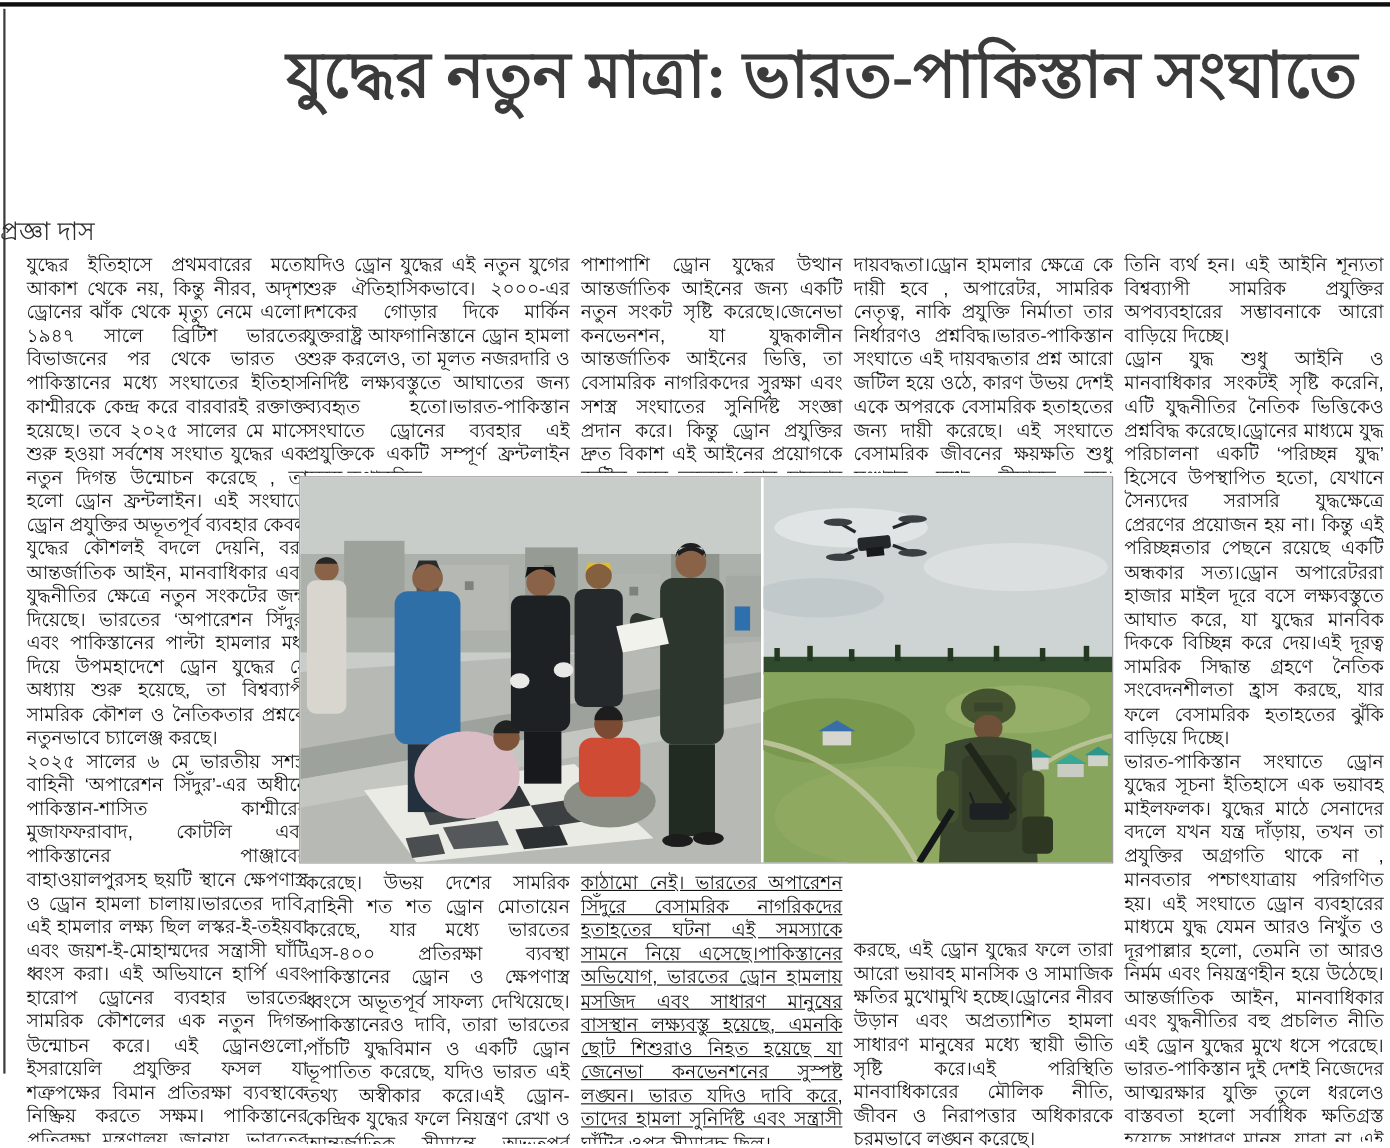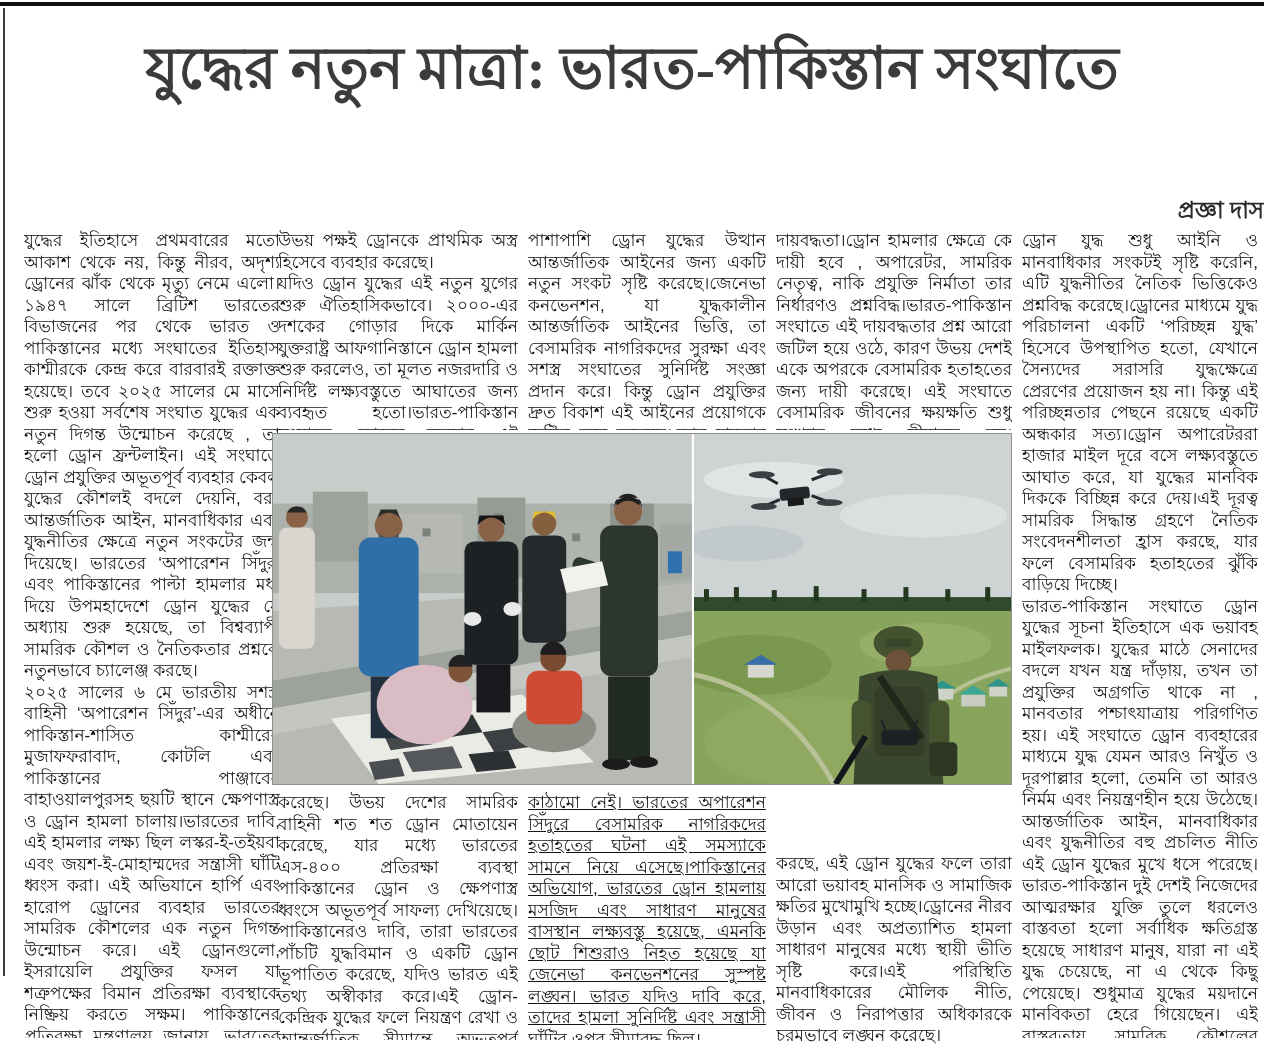"যুদ্ধের নতুন মাত্রা: ভারত-পাকিস্তান" .headline { text-align: center -> right }
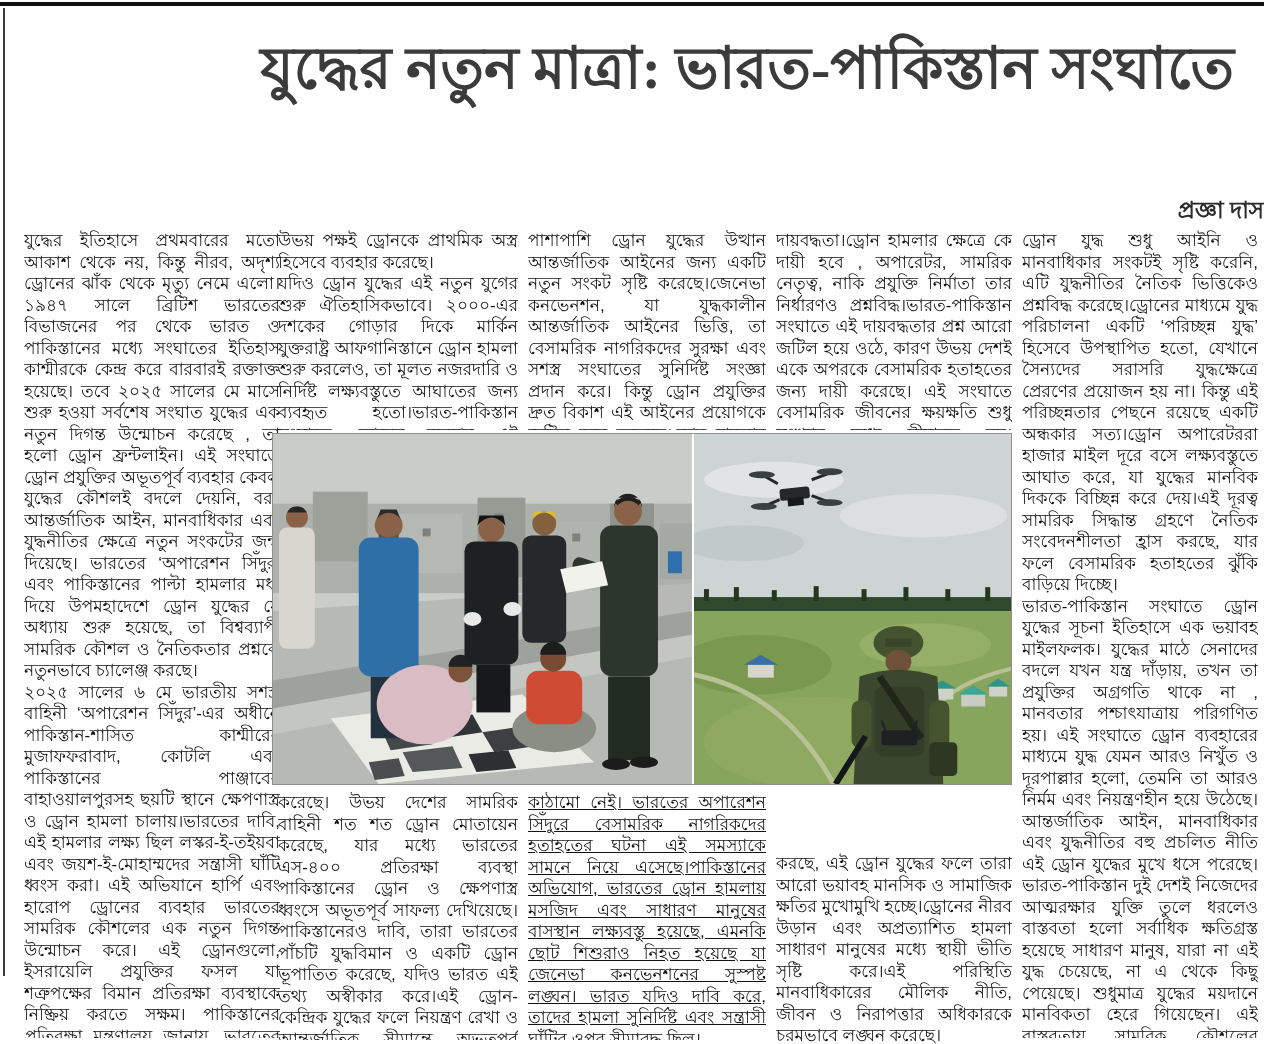"প্রজ্ঞা দাস" .byline { font-weight: 700 -> 400; text-align: right -> left }
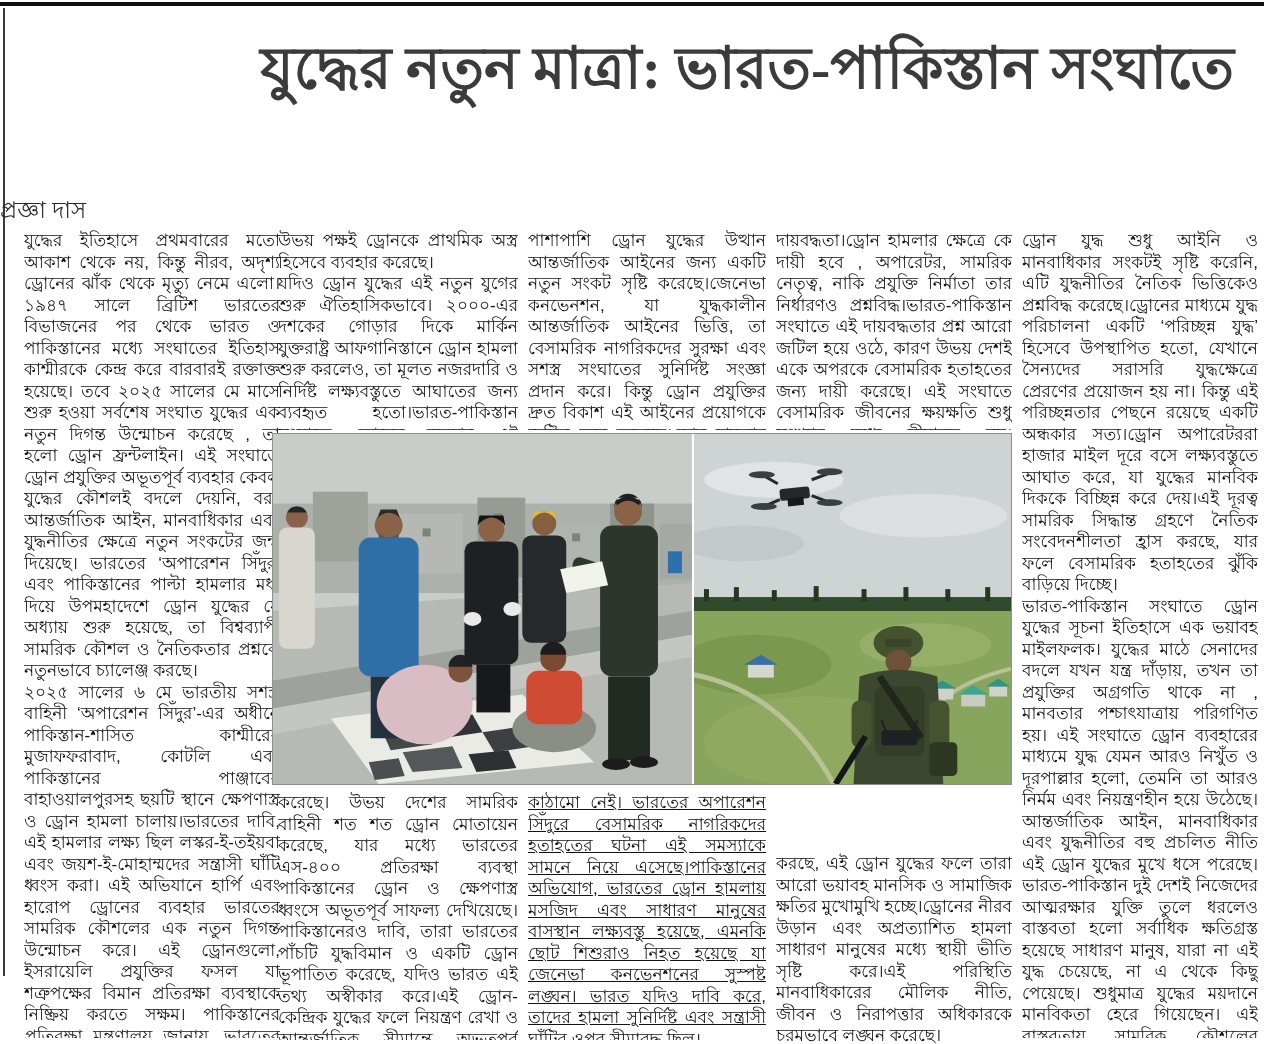"উভয় পক্ষই ড্রোনকে প্রাথমিক অস্ত্র" p { html: <p>উভয় পক্ষই ড্রোনকে প্রাথমিক অস্ত্র হিসেবে ব্যবহার করেছে।</p> -> none }
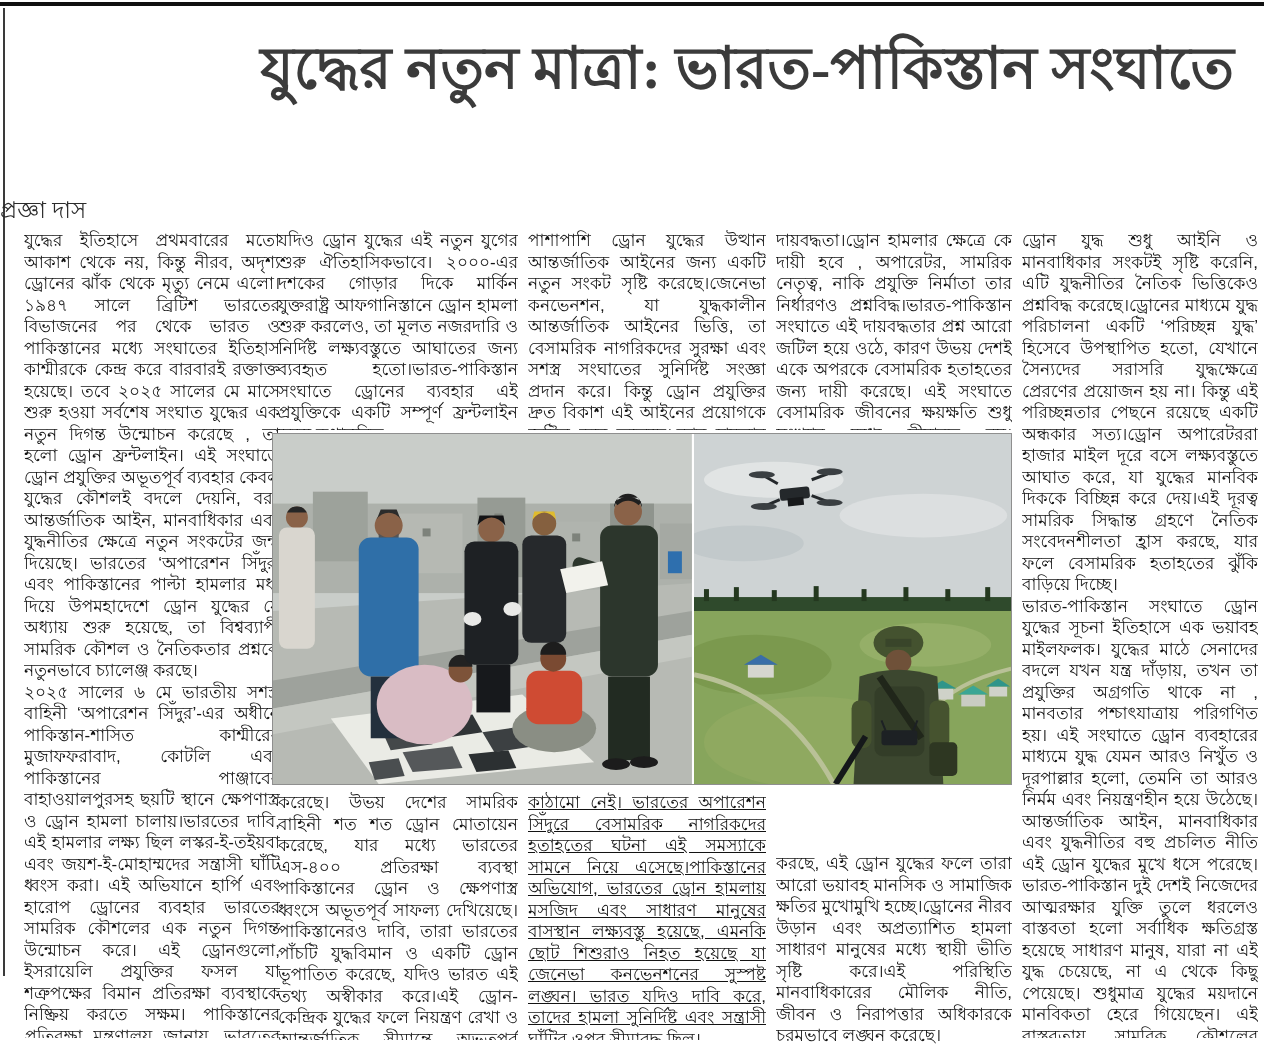"তিনি ব্যর্থ হন। এই আইনি" p { html: none -> <p>তিনি ব্যর্থ হন। এই আইনি শূন্যতা বিশ্বব্যাপী সামরিক প্রযুক্তির অপব্যবহারের সম্ভাবনাকে আরো বাড়িয়ে দিচ্ছে।</p> }
